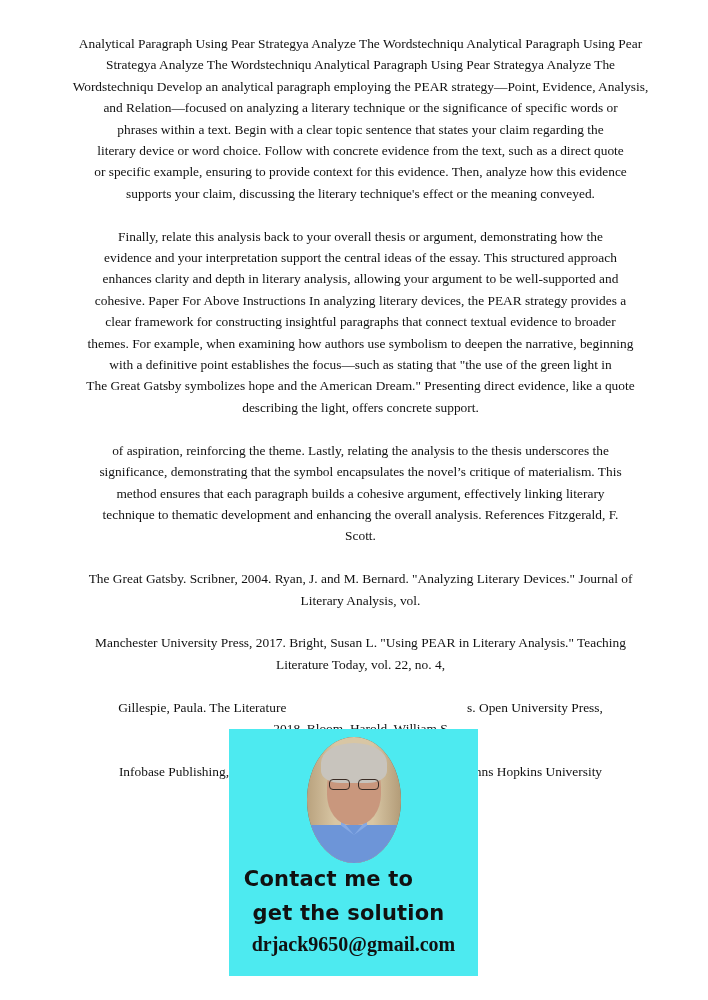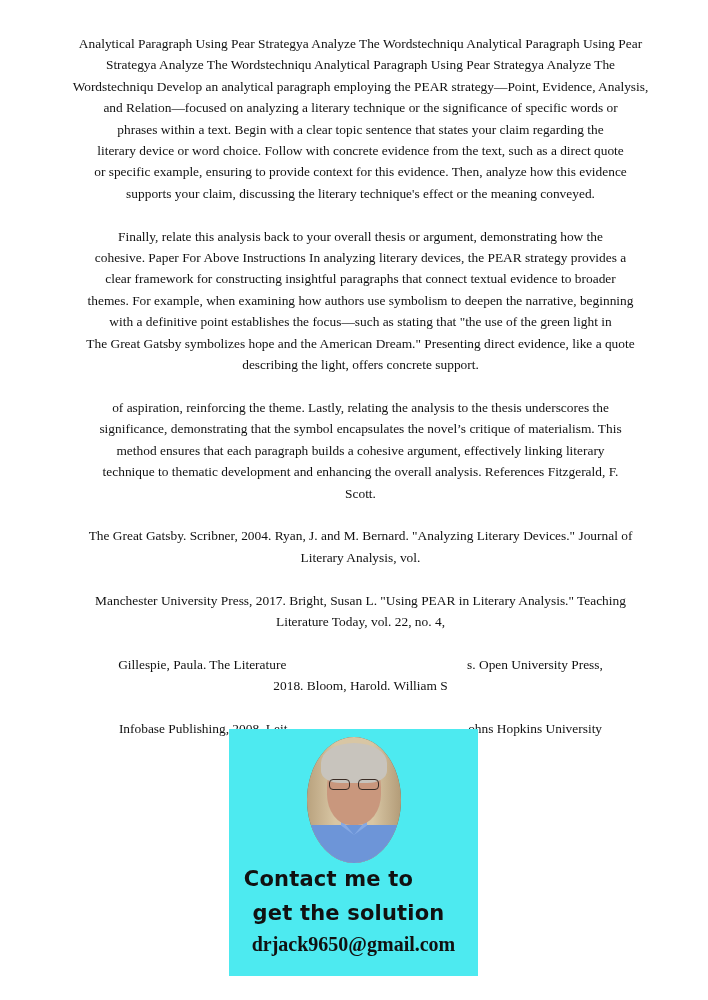"evidence and your interpretation support" span.line { html: none -> <span>evidence and your interpretation support the central ideas of the essay. This structured approach</span> }
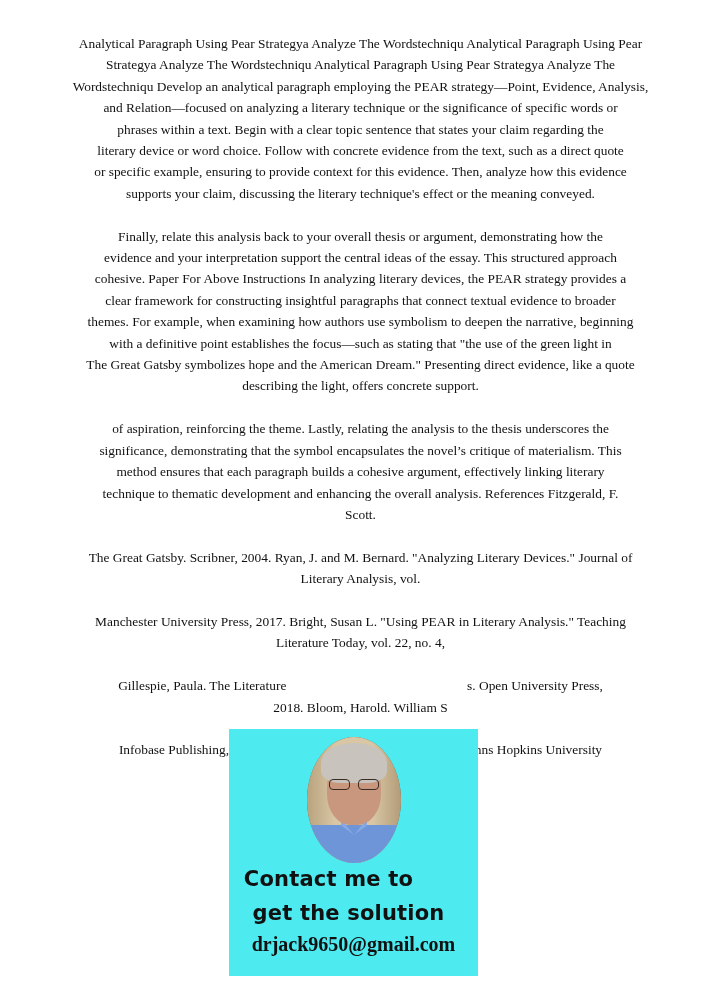"enhances clarity and depth in" span.line { html: none -> <span>enhances clarity and depth in literary analysis, allowing your argument to be well-supported and</span> }
